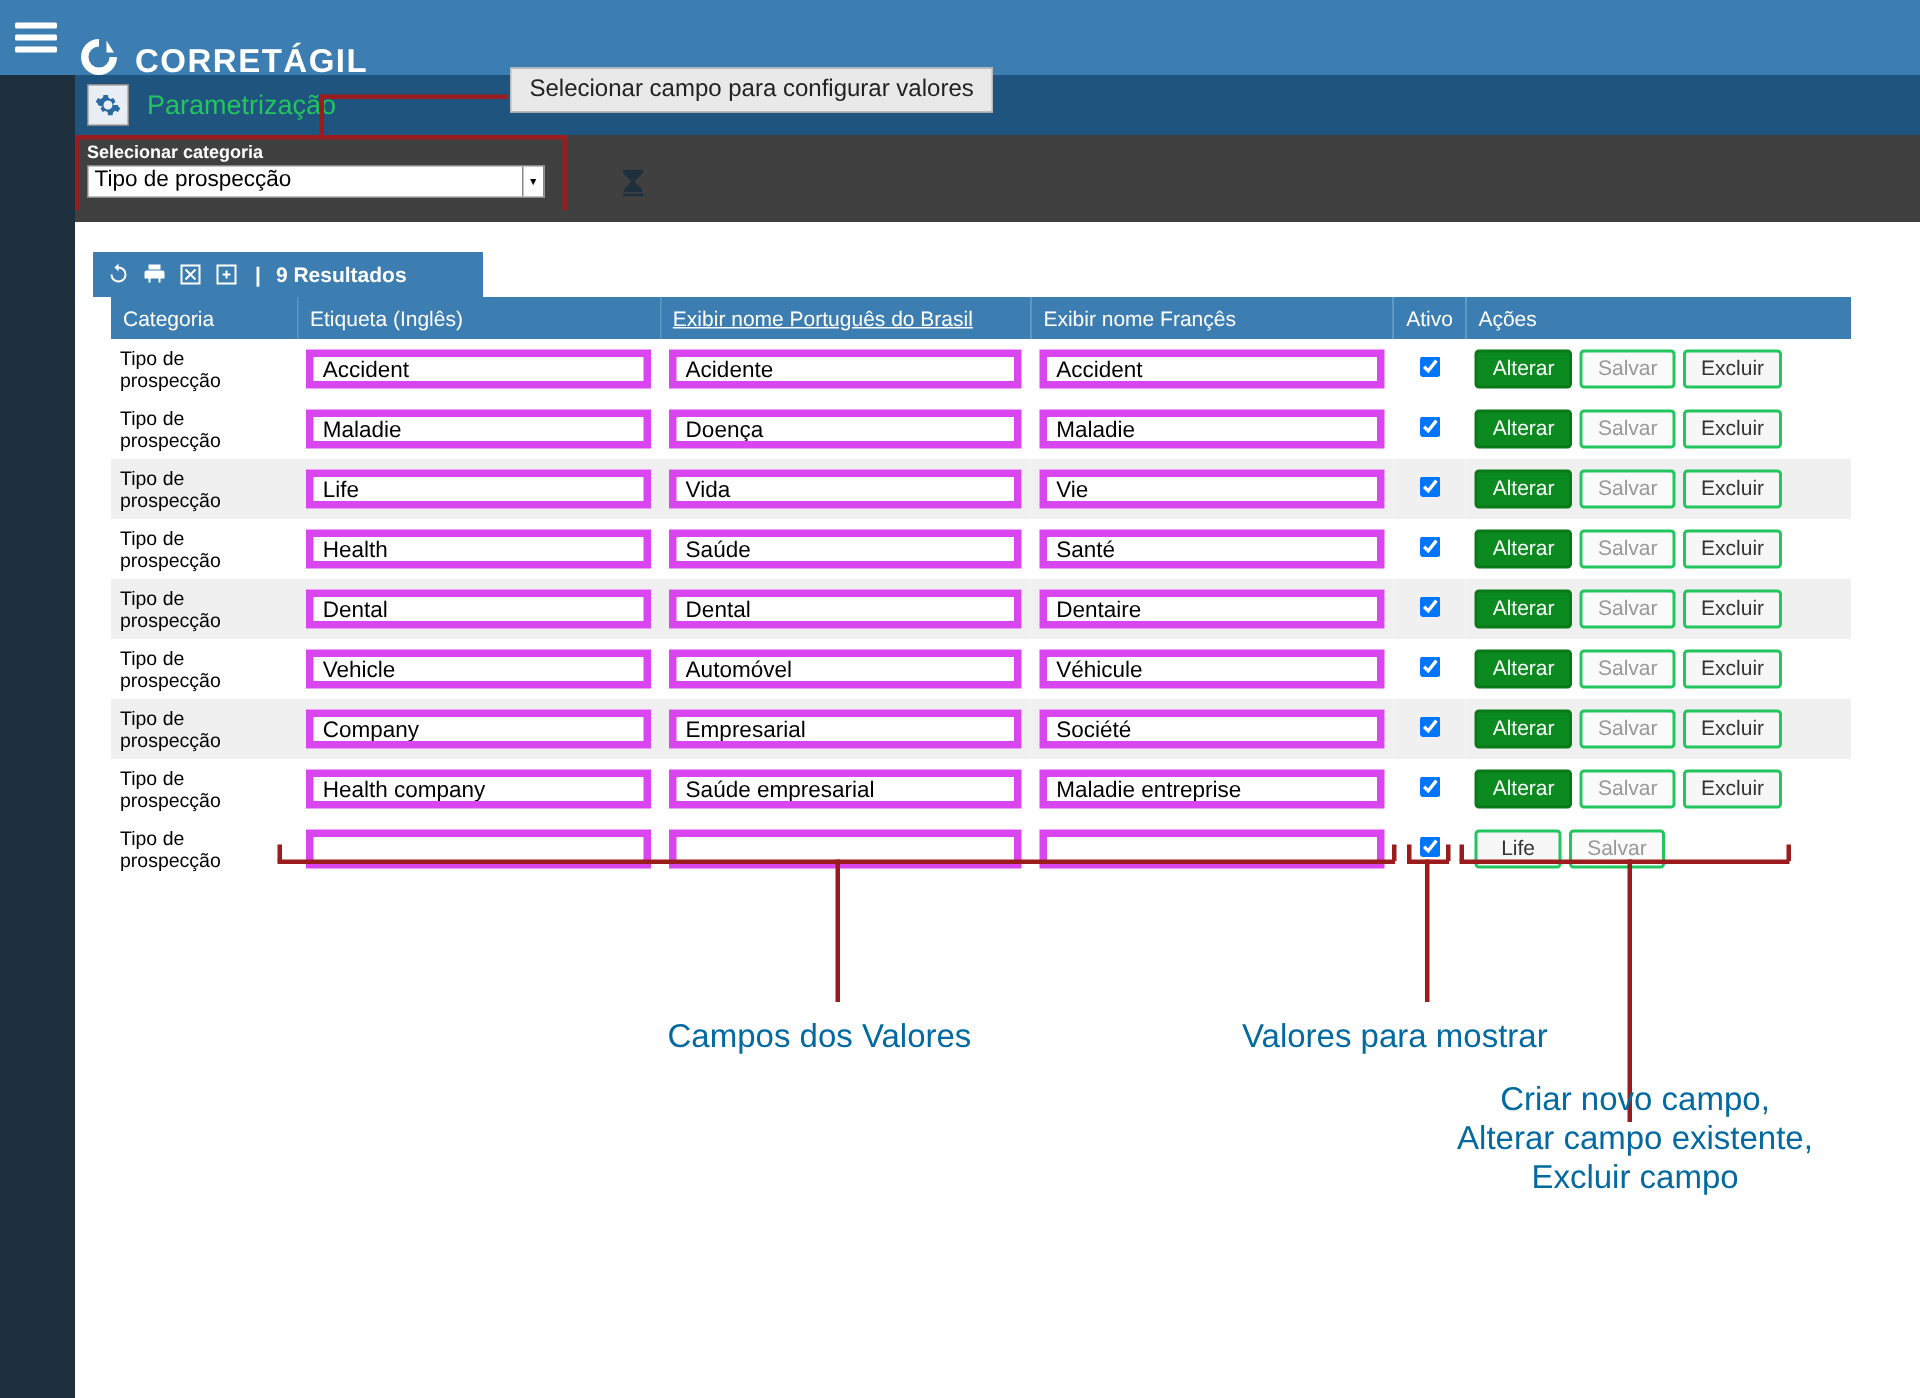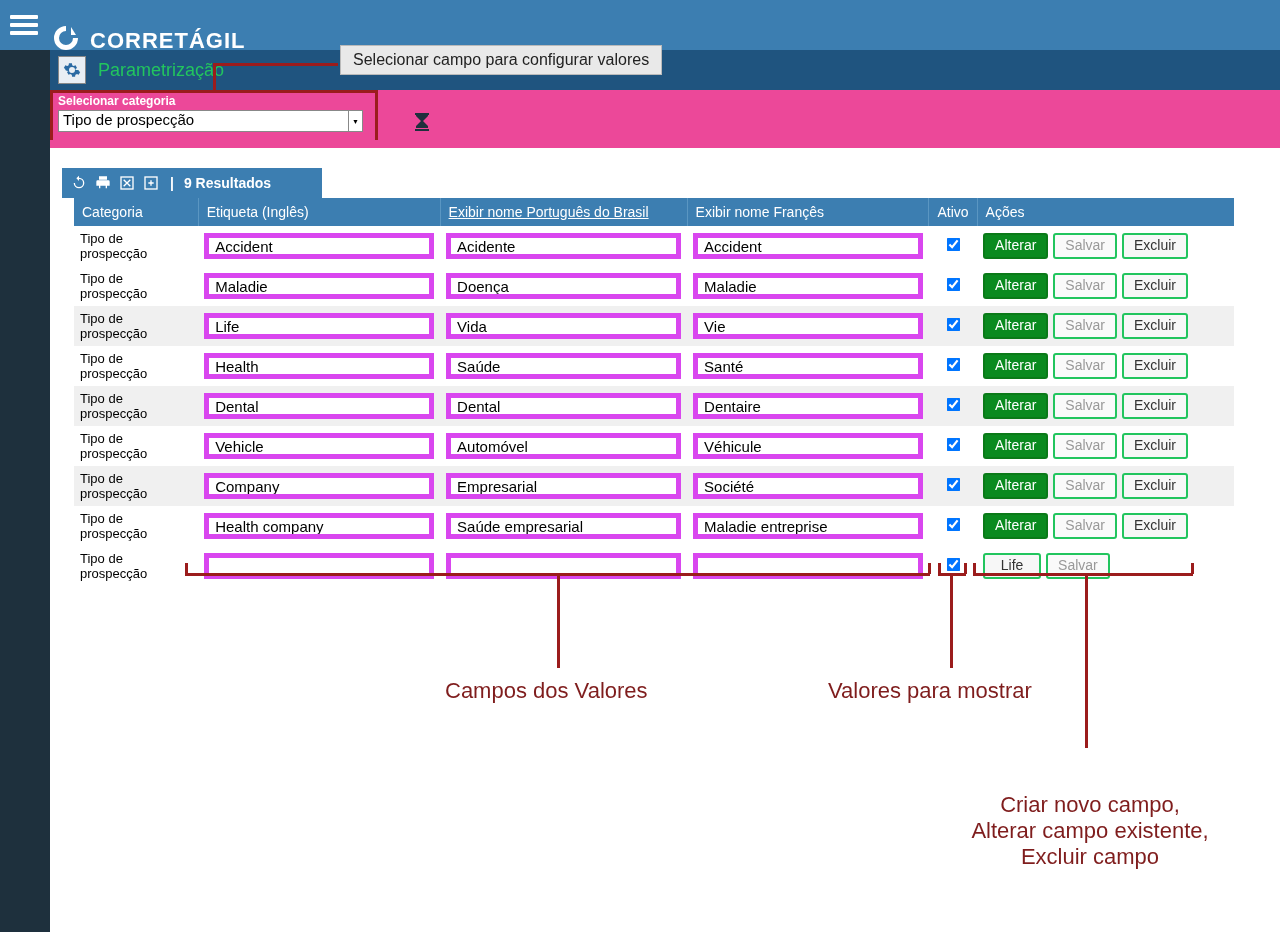"Selecionar categoria" .filter-bar { background: #ec4899 -> #404040 }
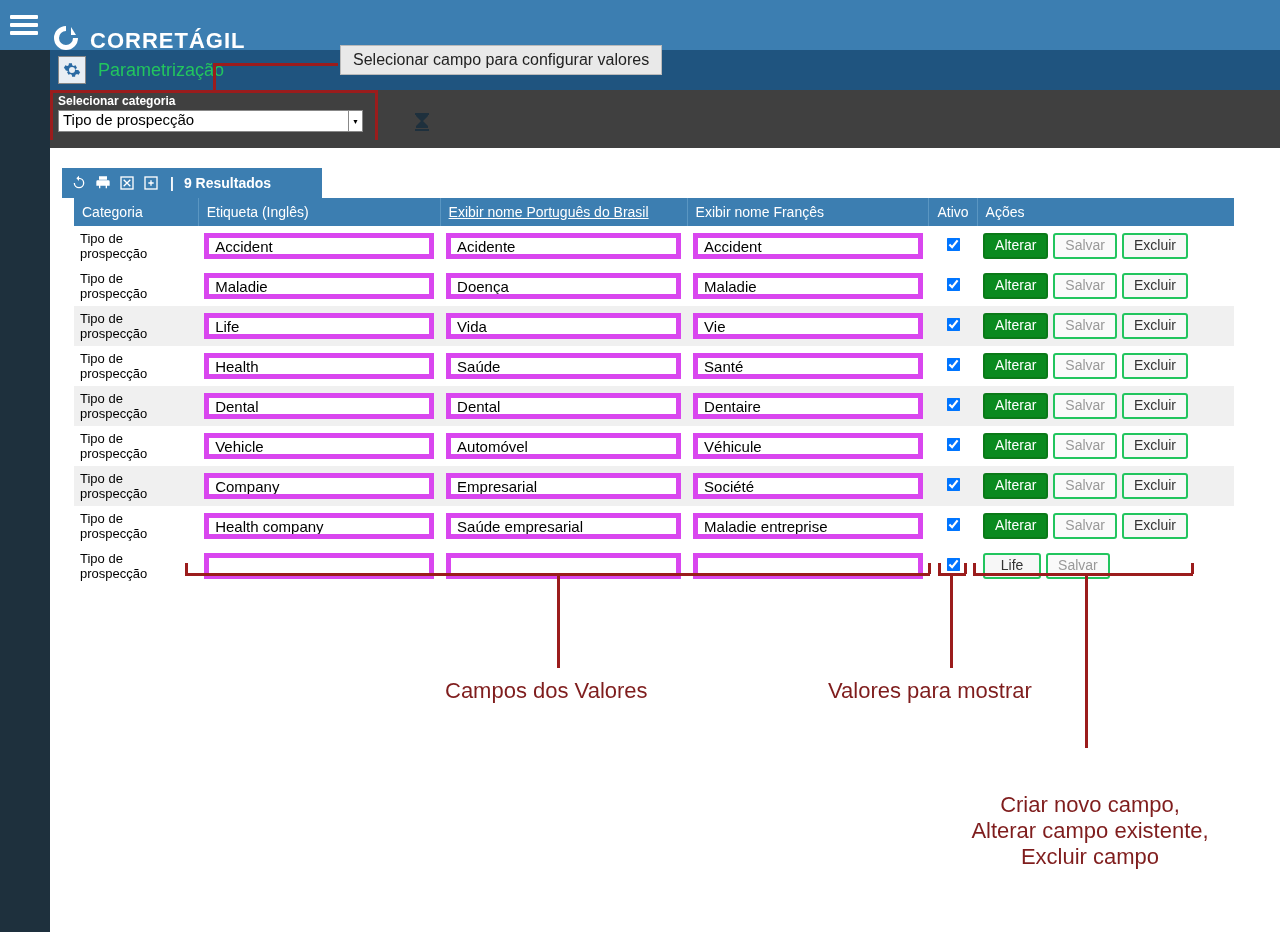"Campos dos Valores" .annot { color: #7f1d1d -> #0369a1 }
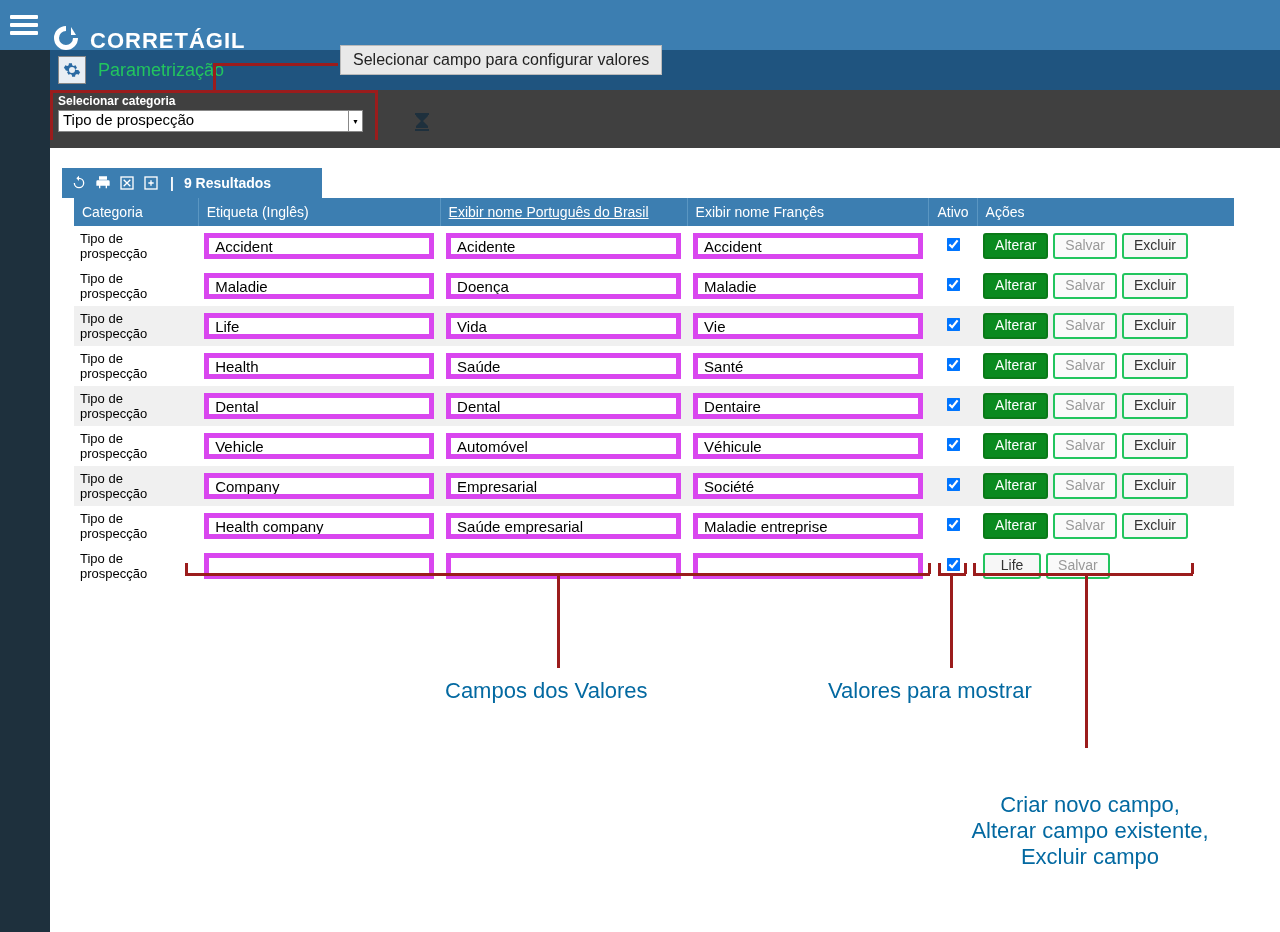"Criar novo campo," div.annot { top: 792px -> 720px }
